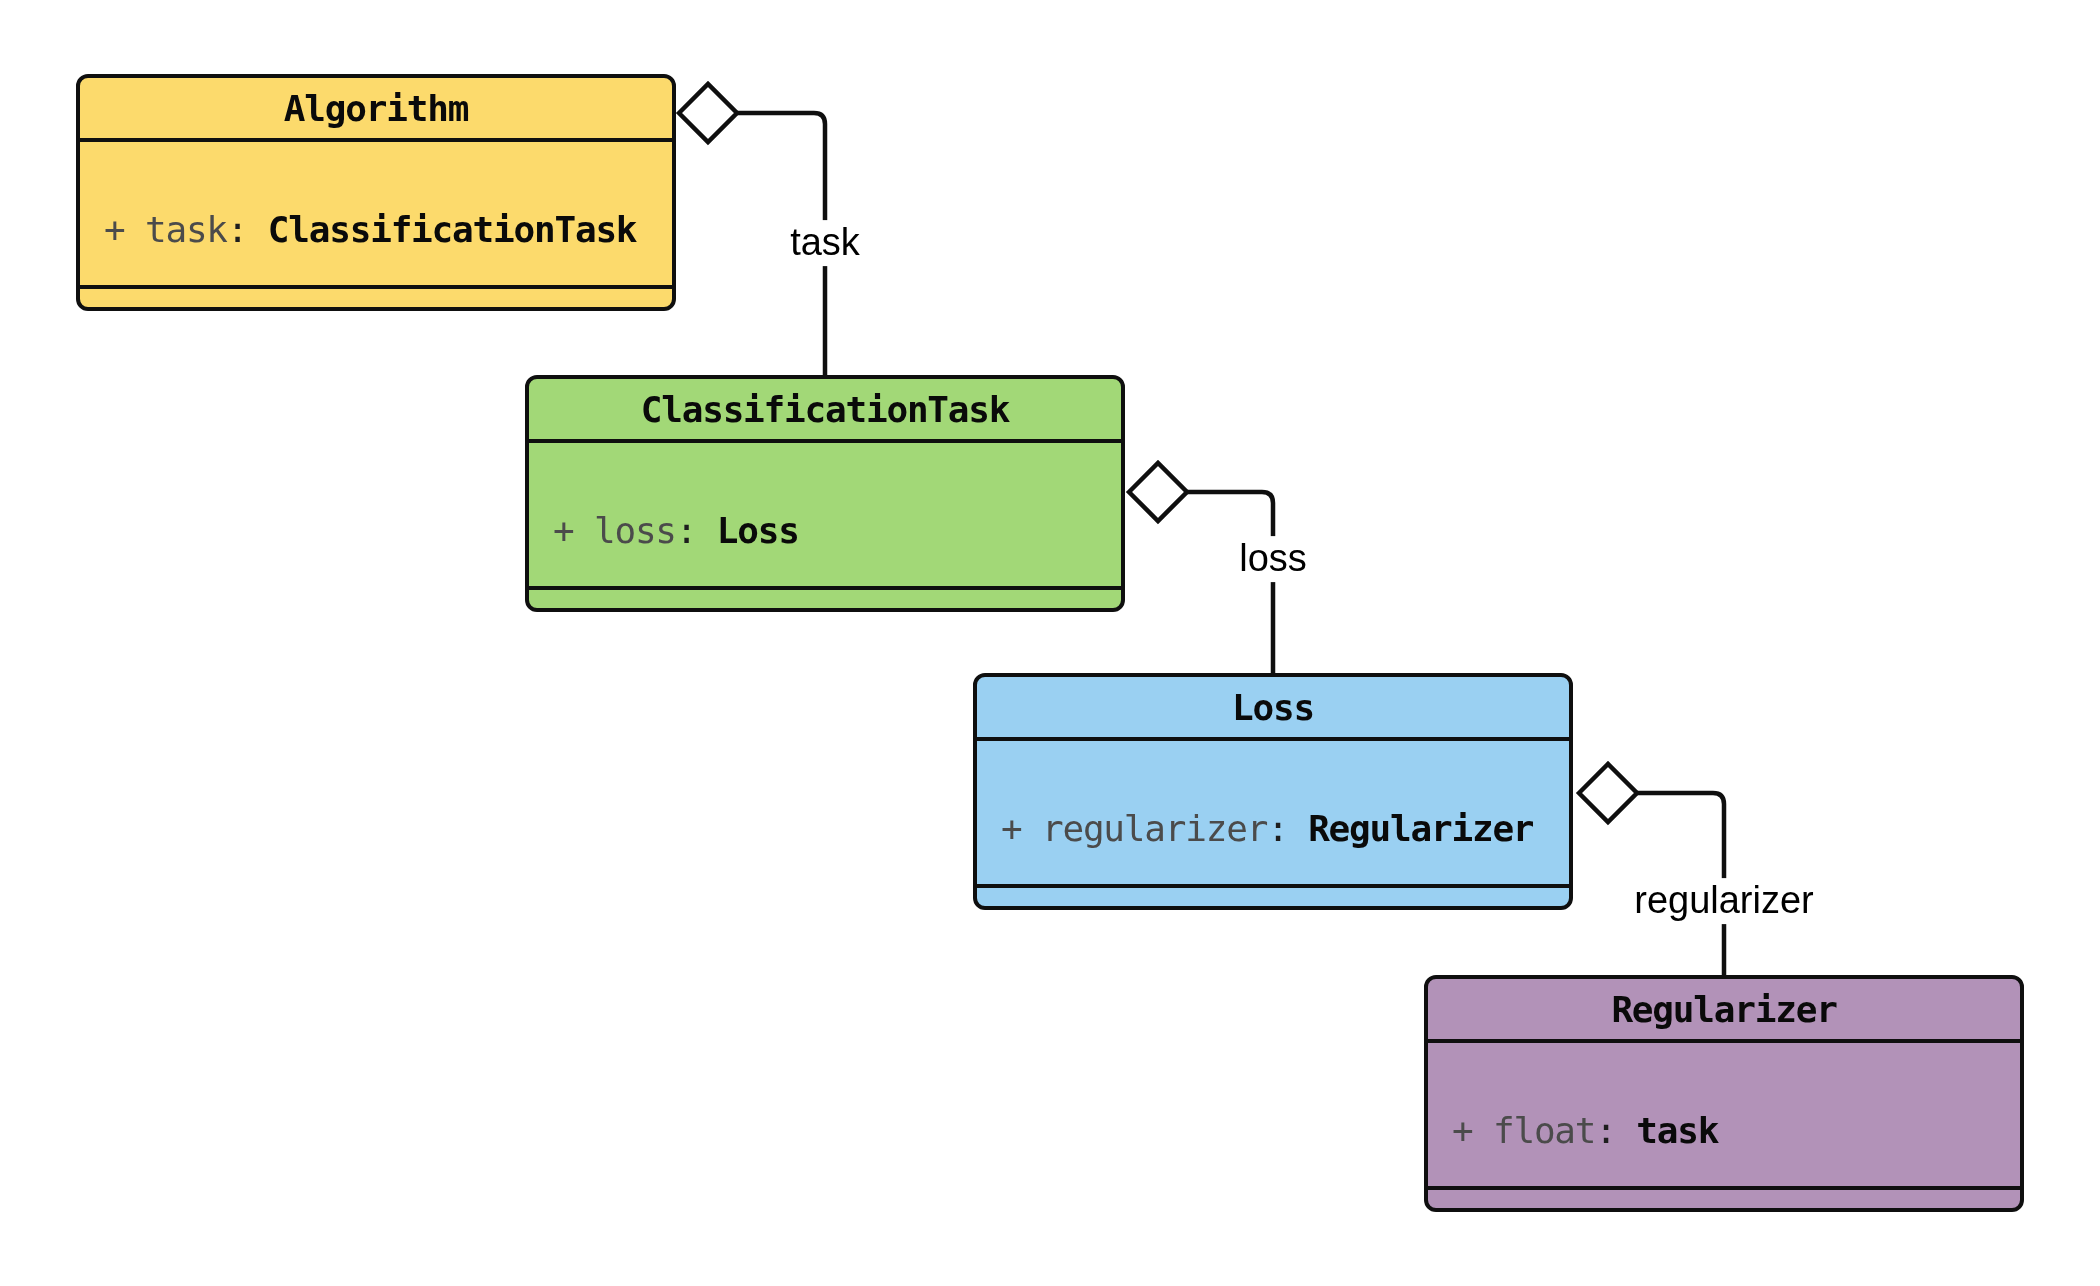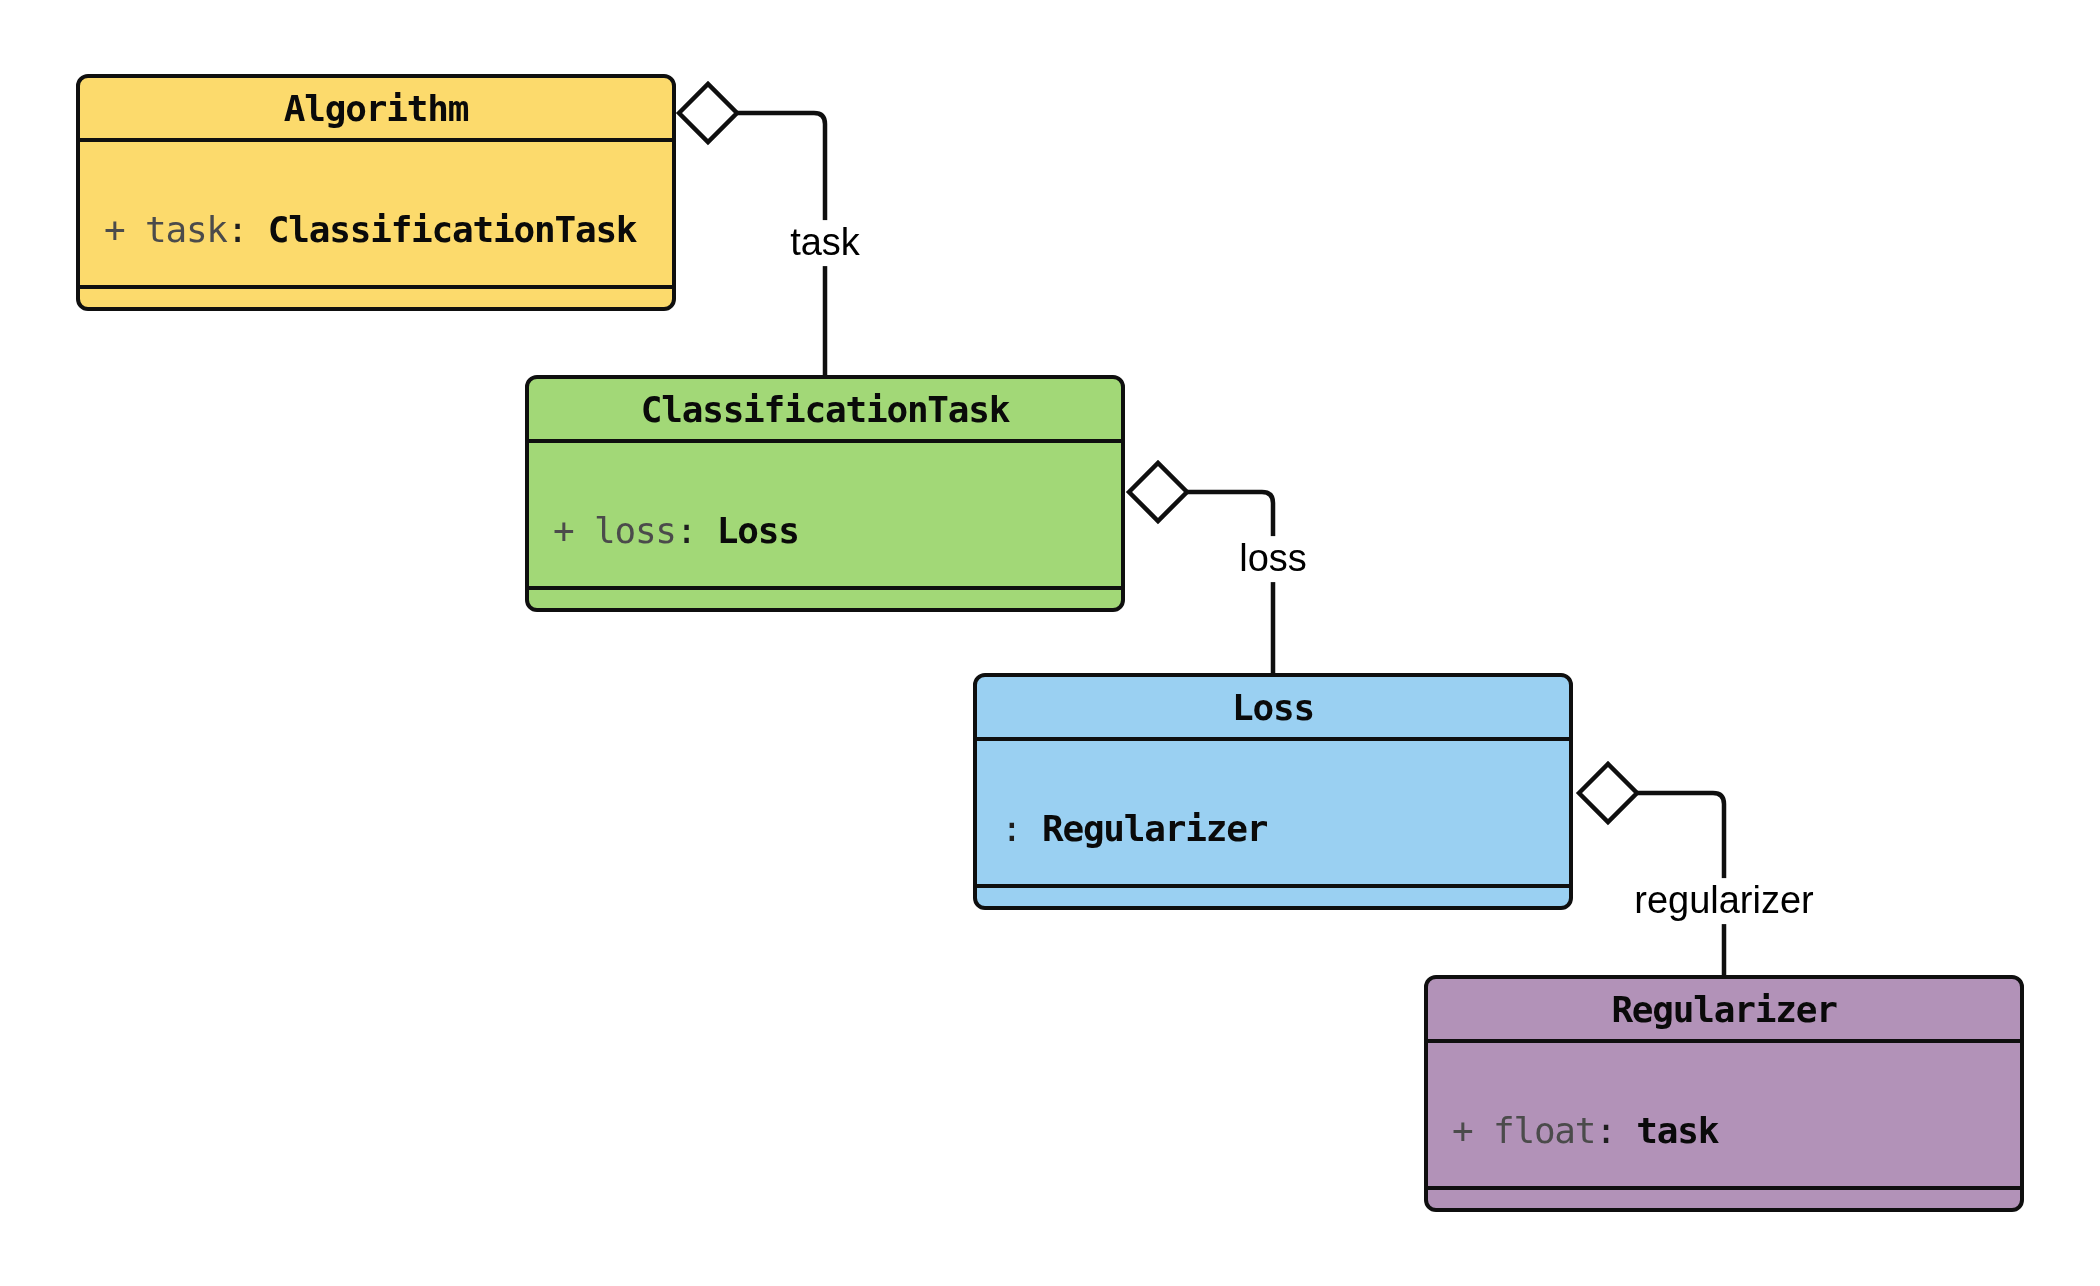"+ regularizer" span.attr-name { html: none -> <span>+ regularizer</span> }
